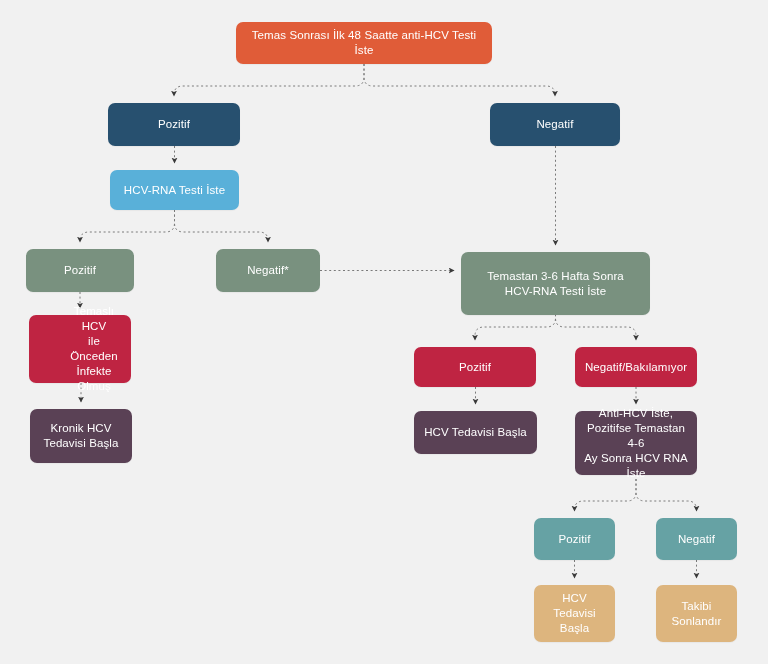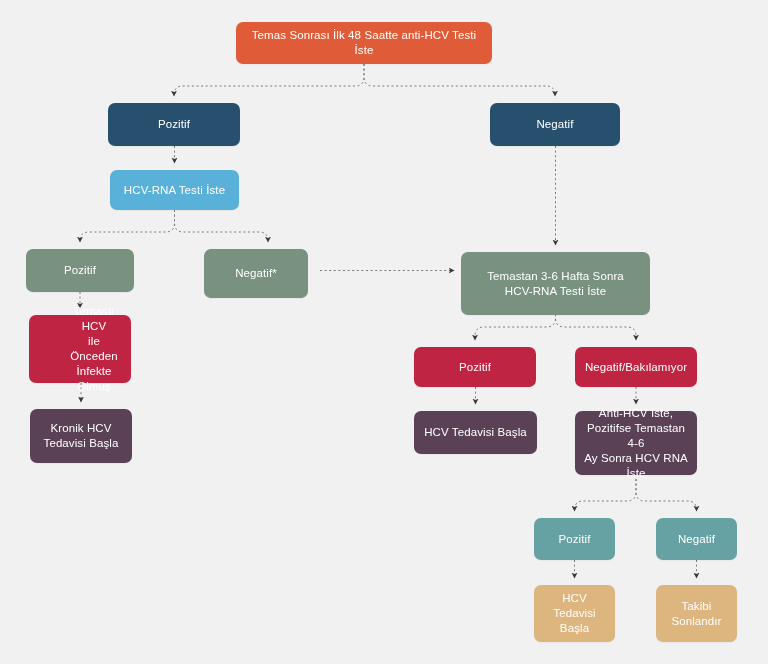"Negatif*" div.node { height: 49px -> 43px; left: 204px -> 216px }
